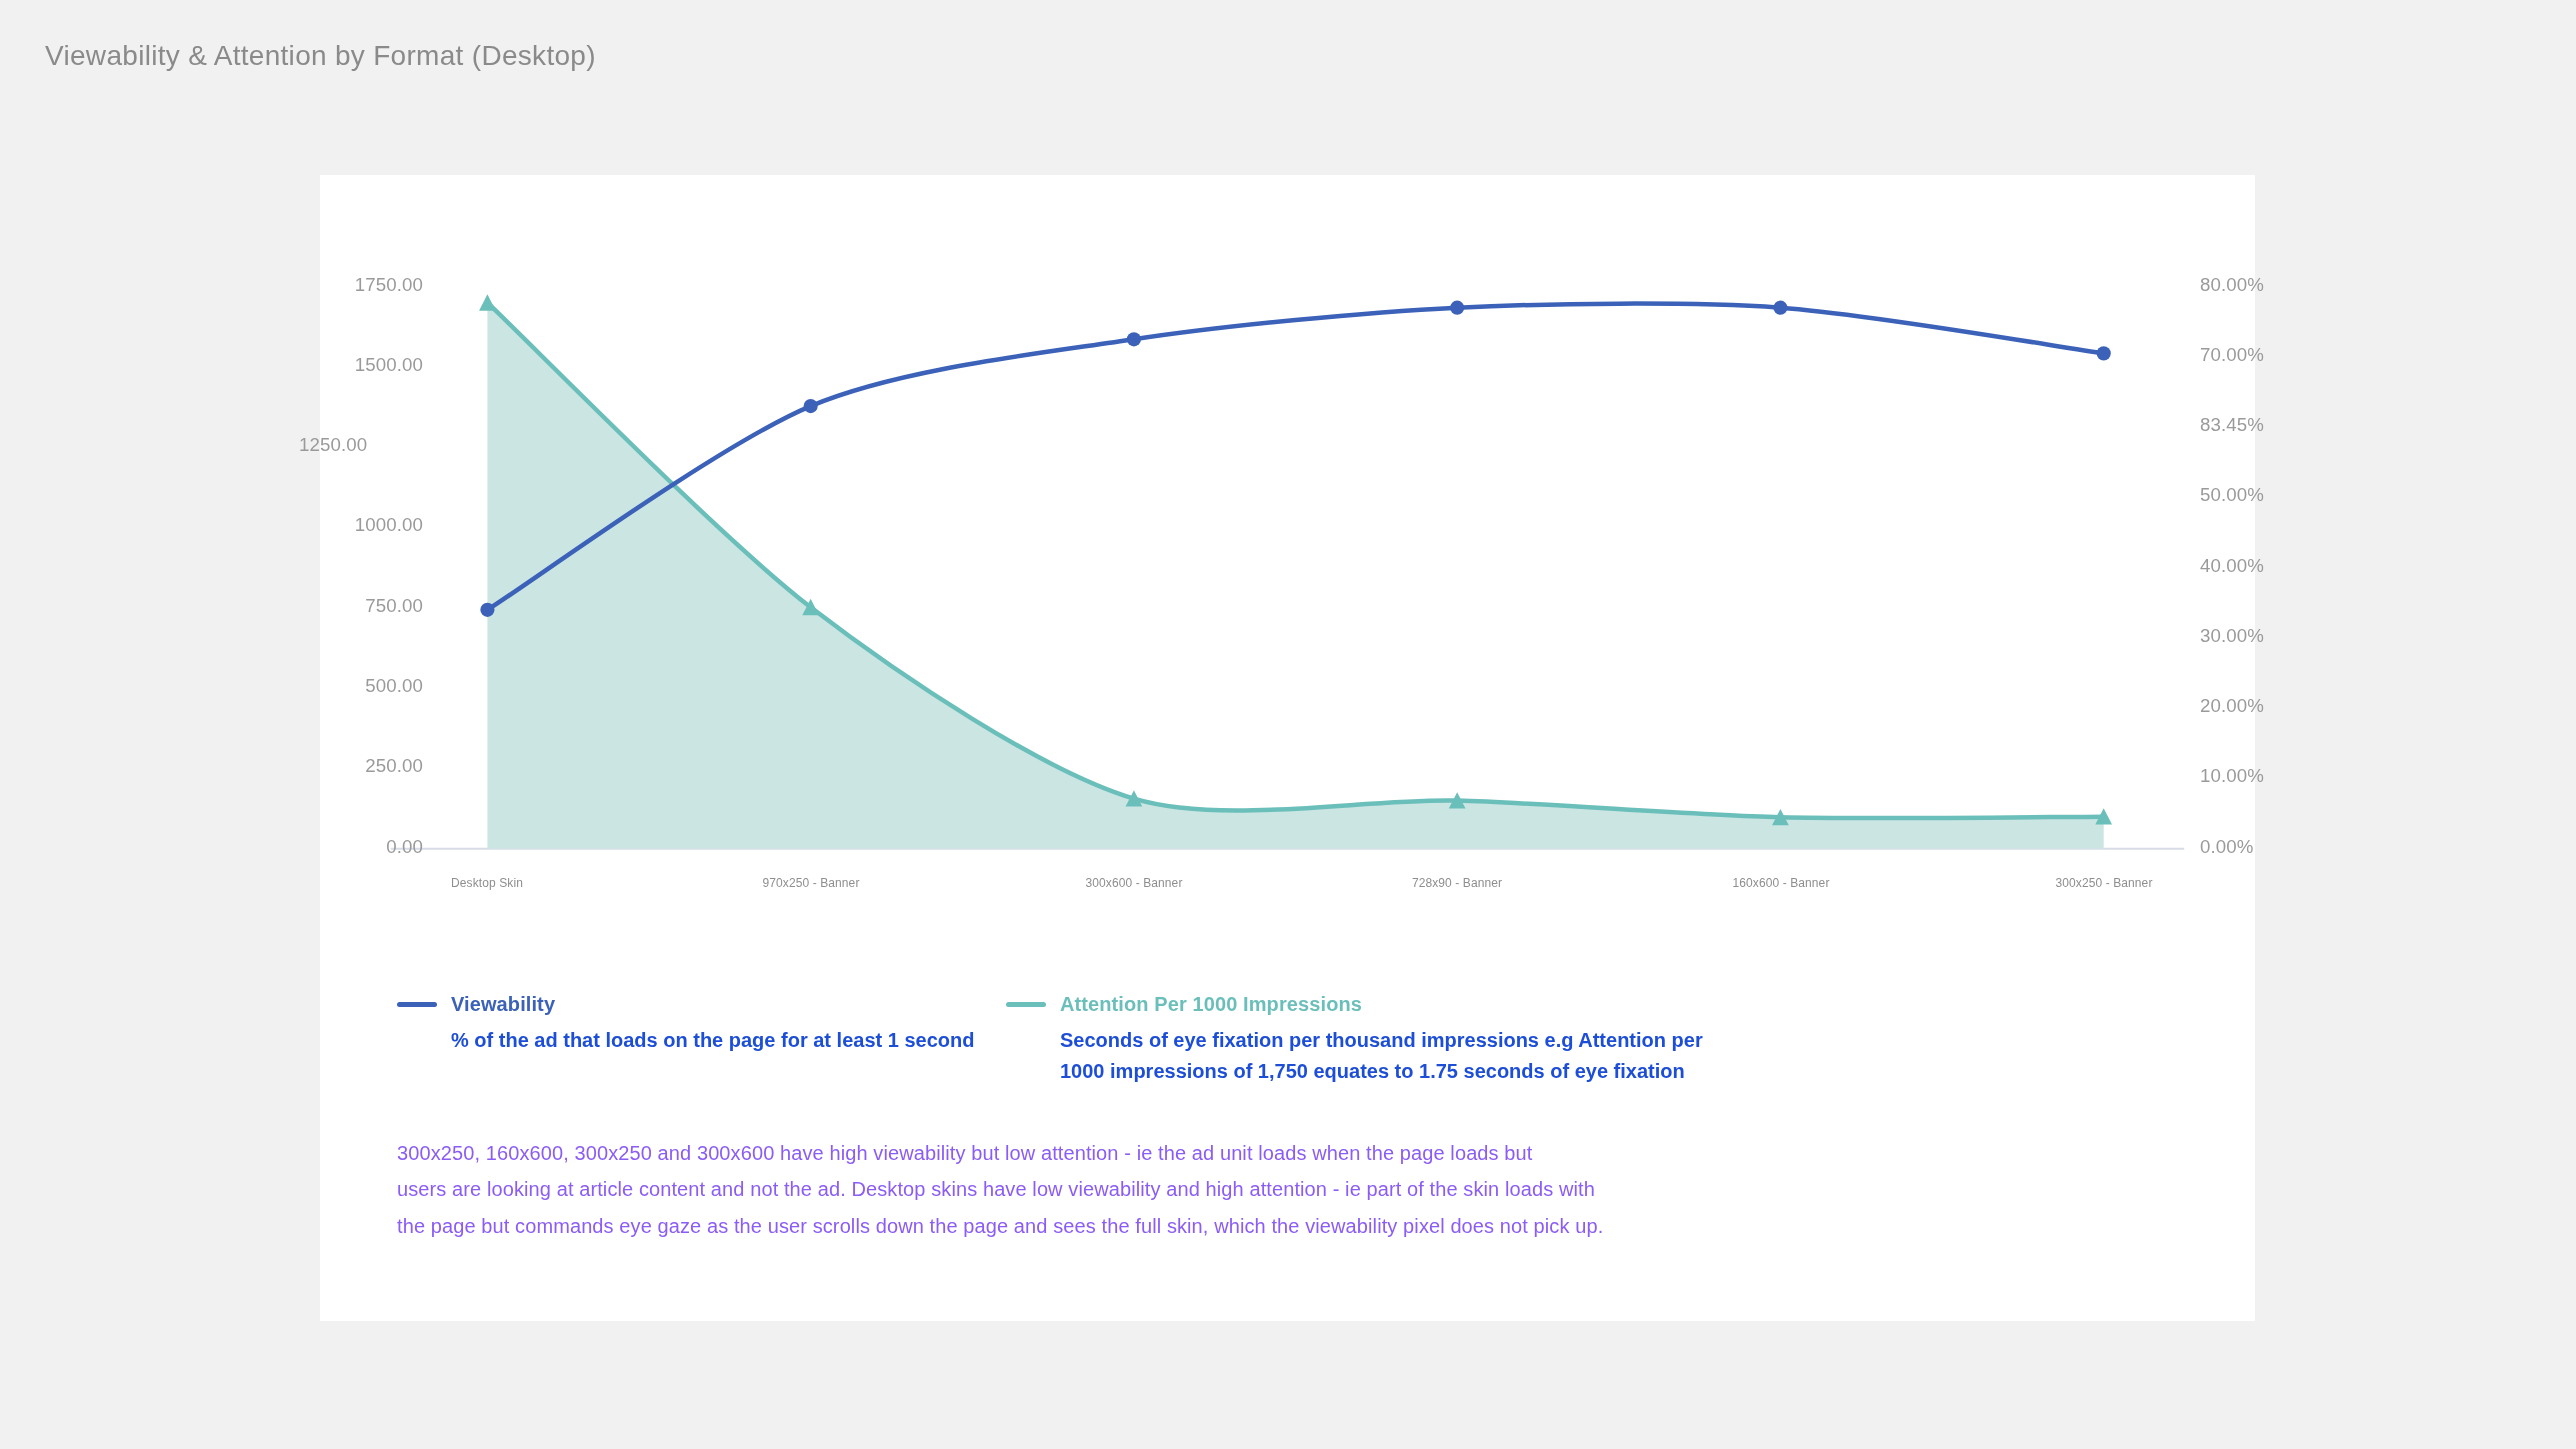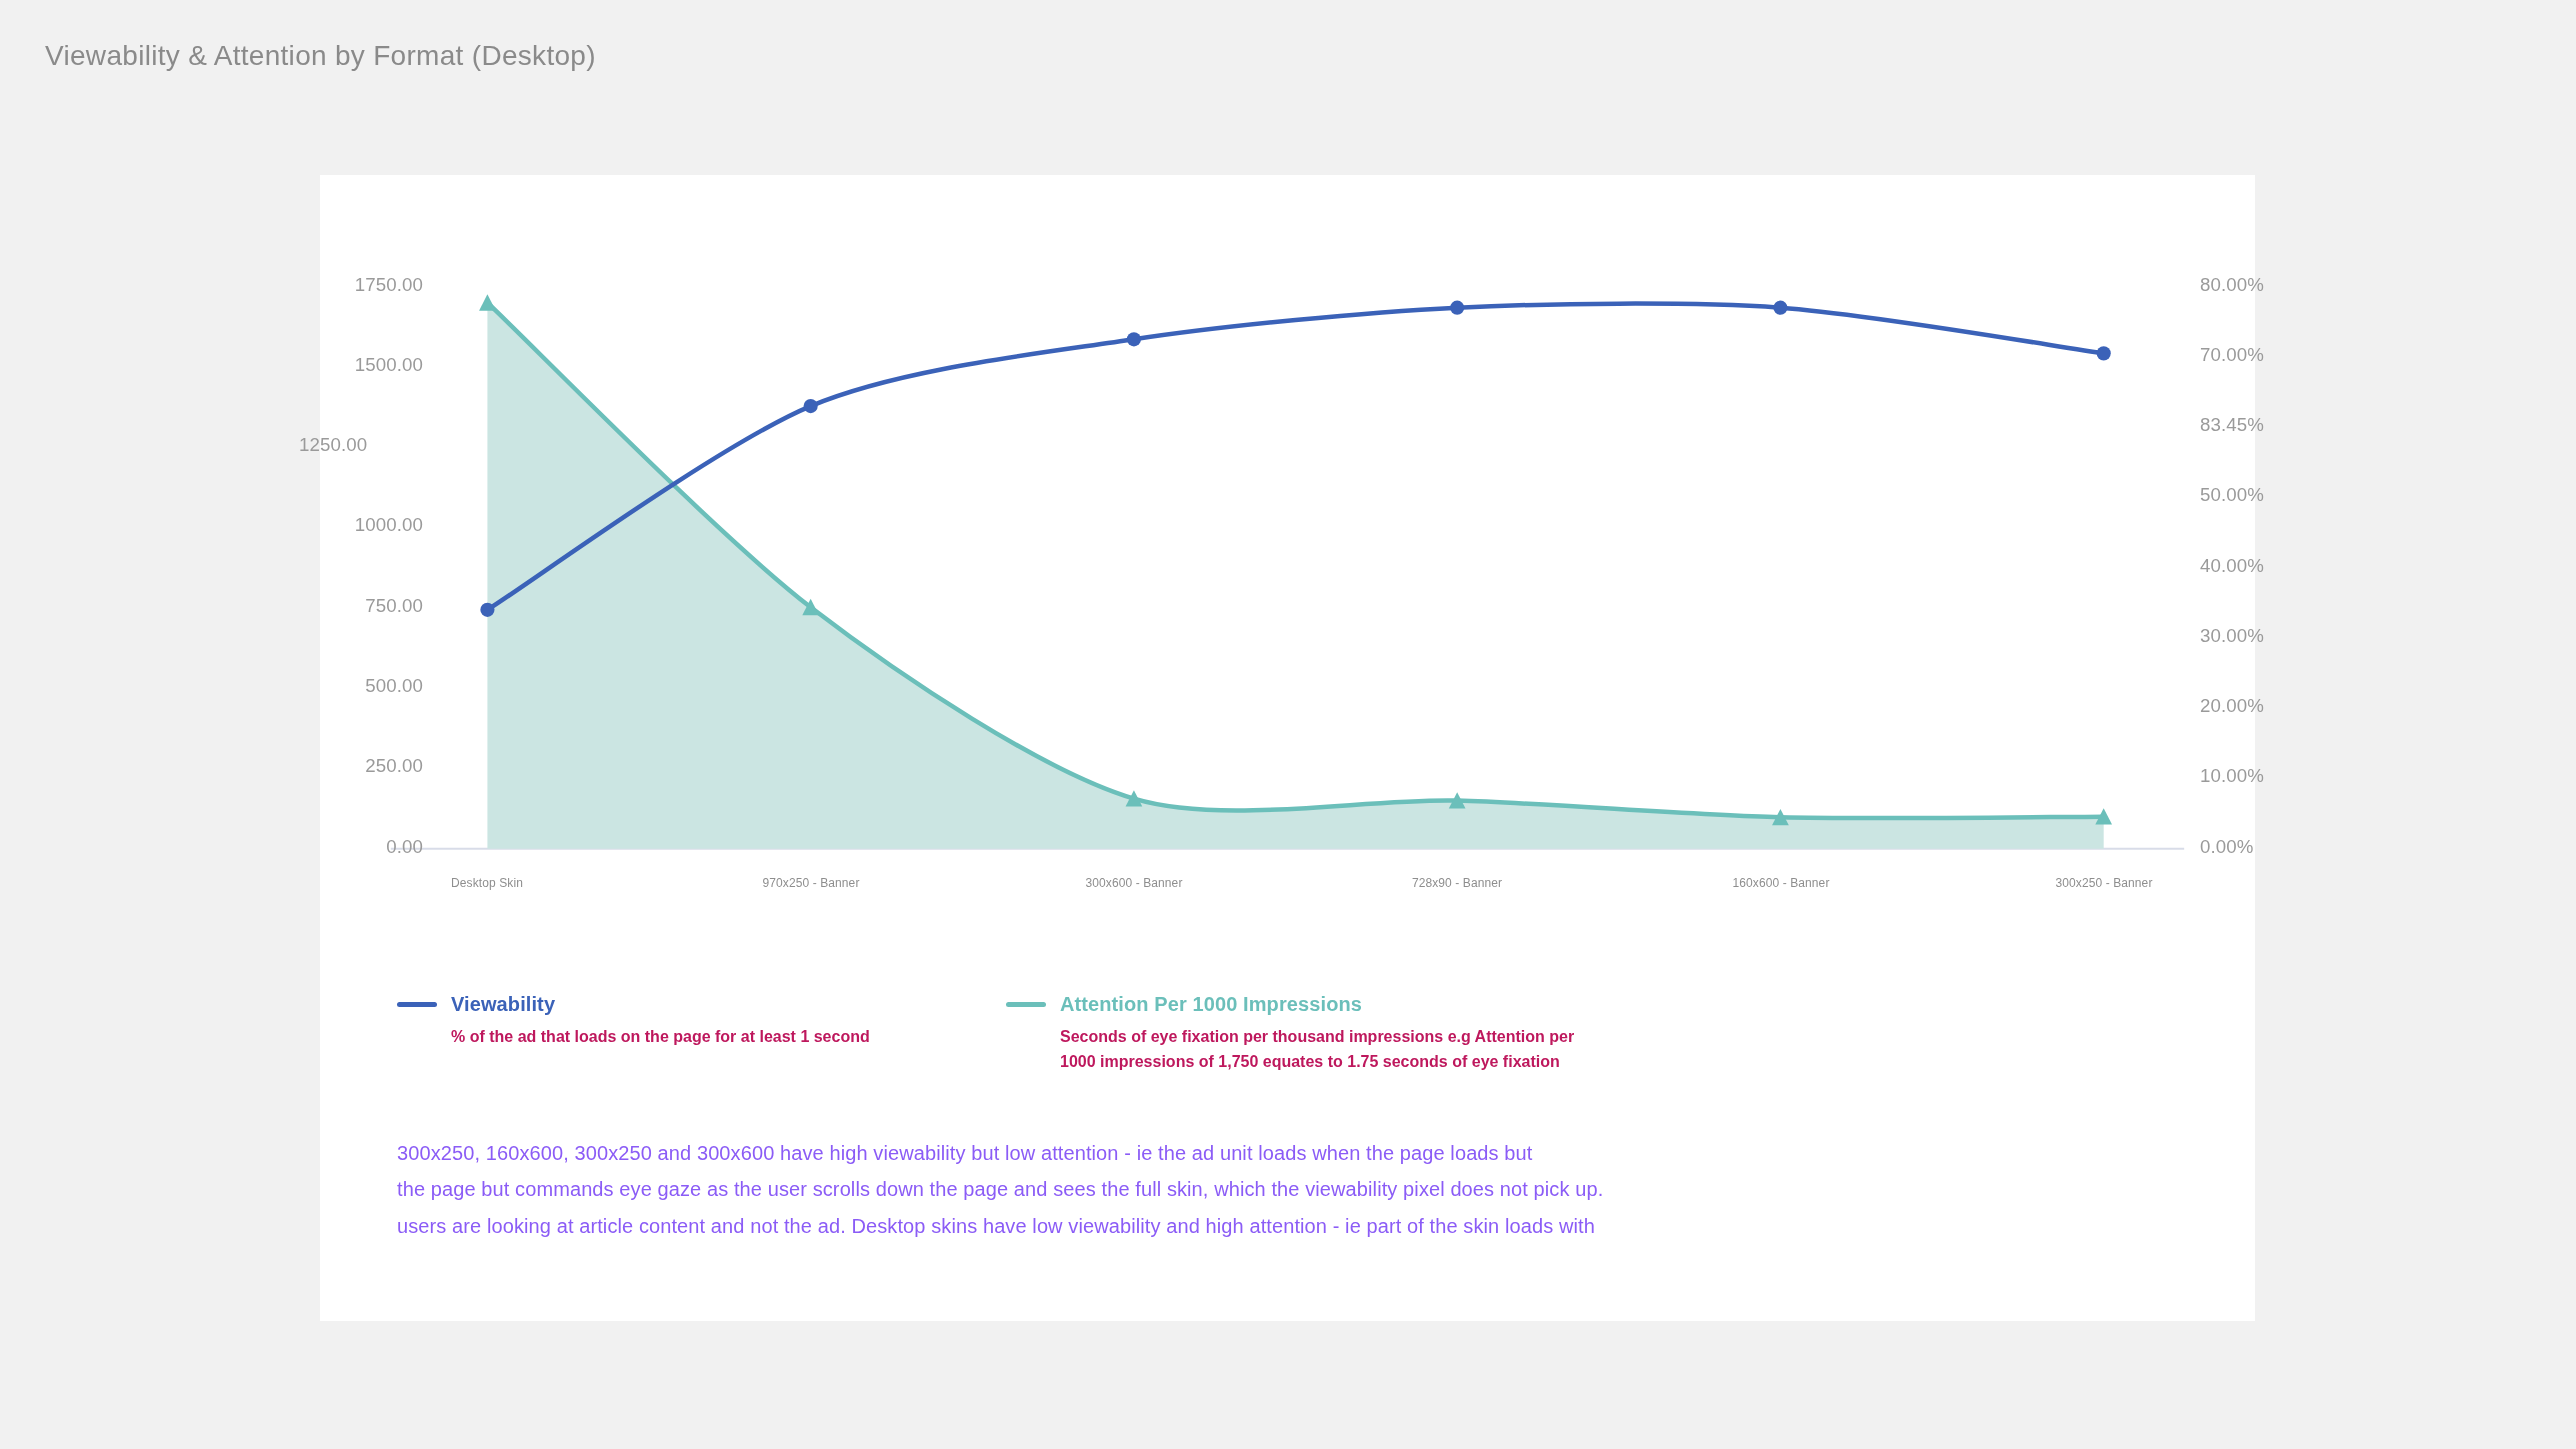"% of the ad that" .legend-desc { color: #be185d -> #1d4ed8; font-size: 16px -> 20px }
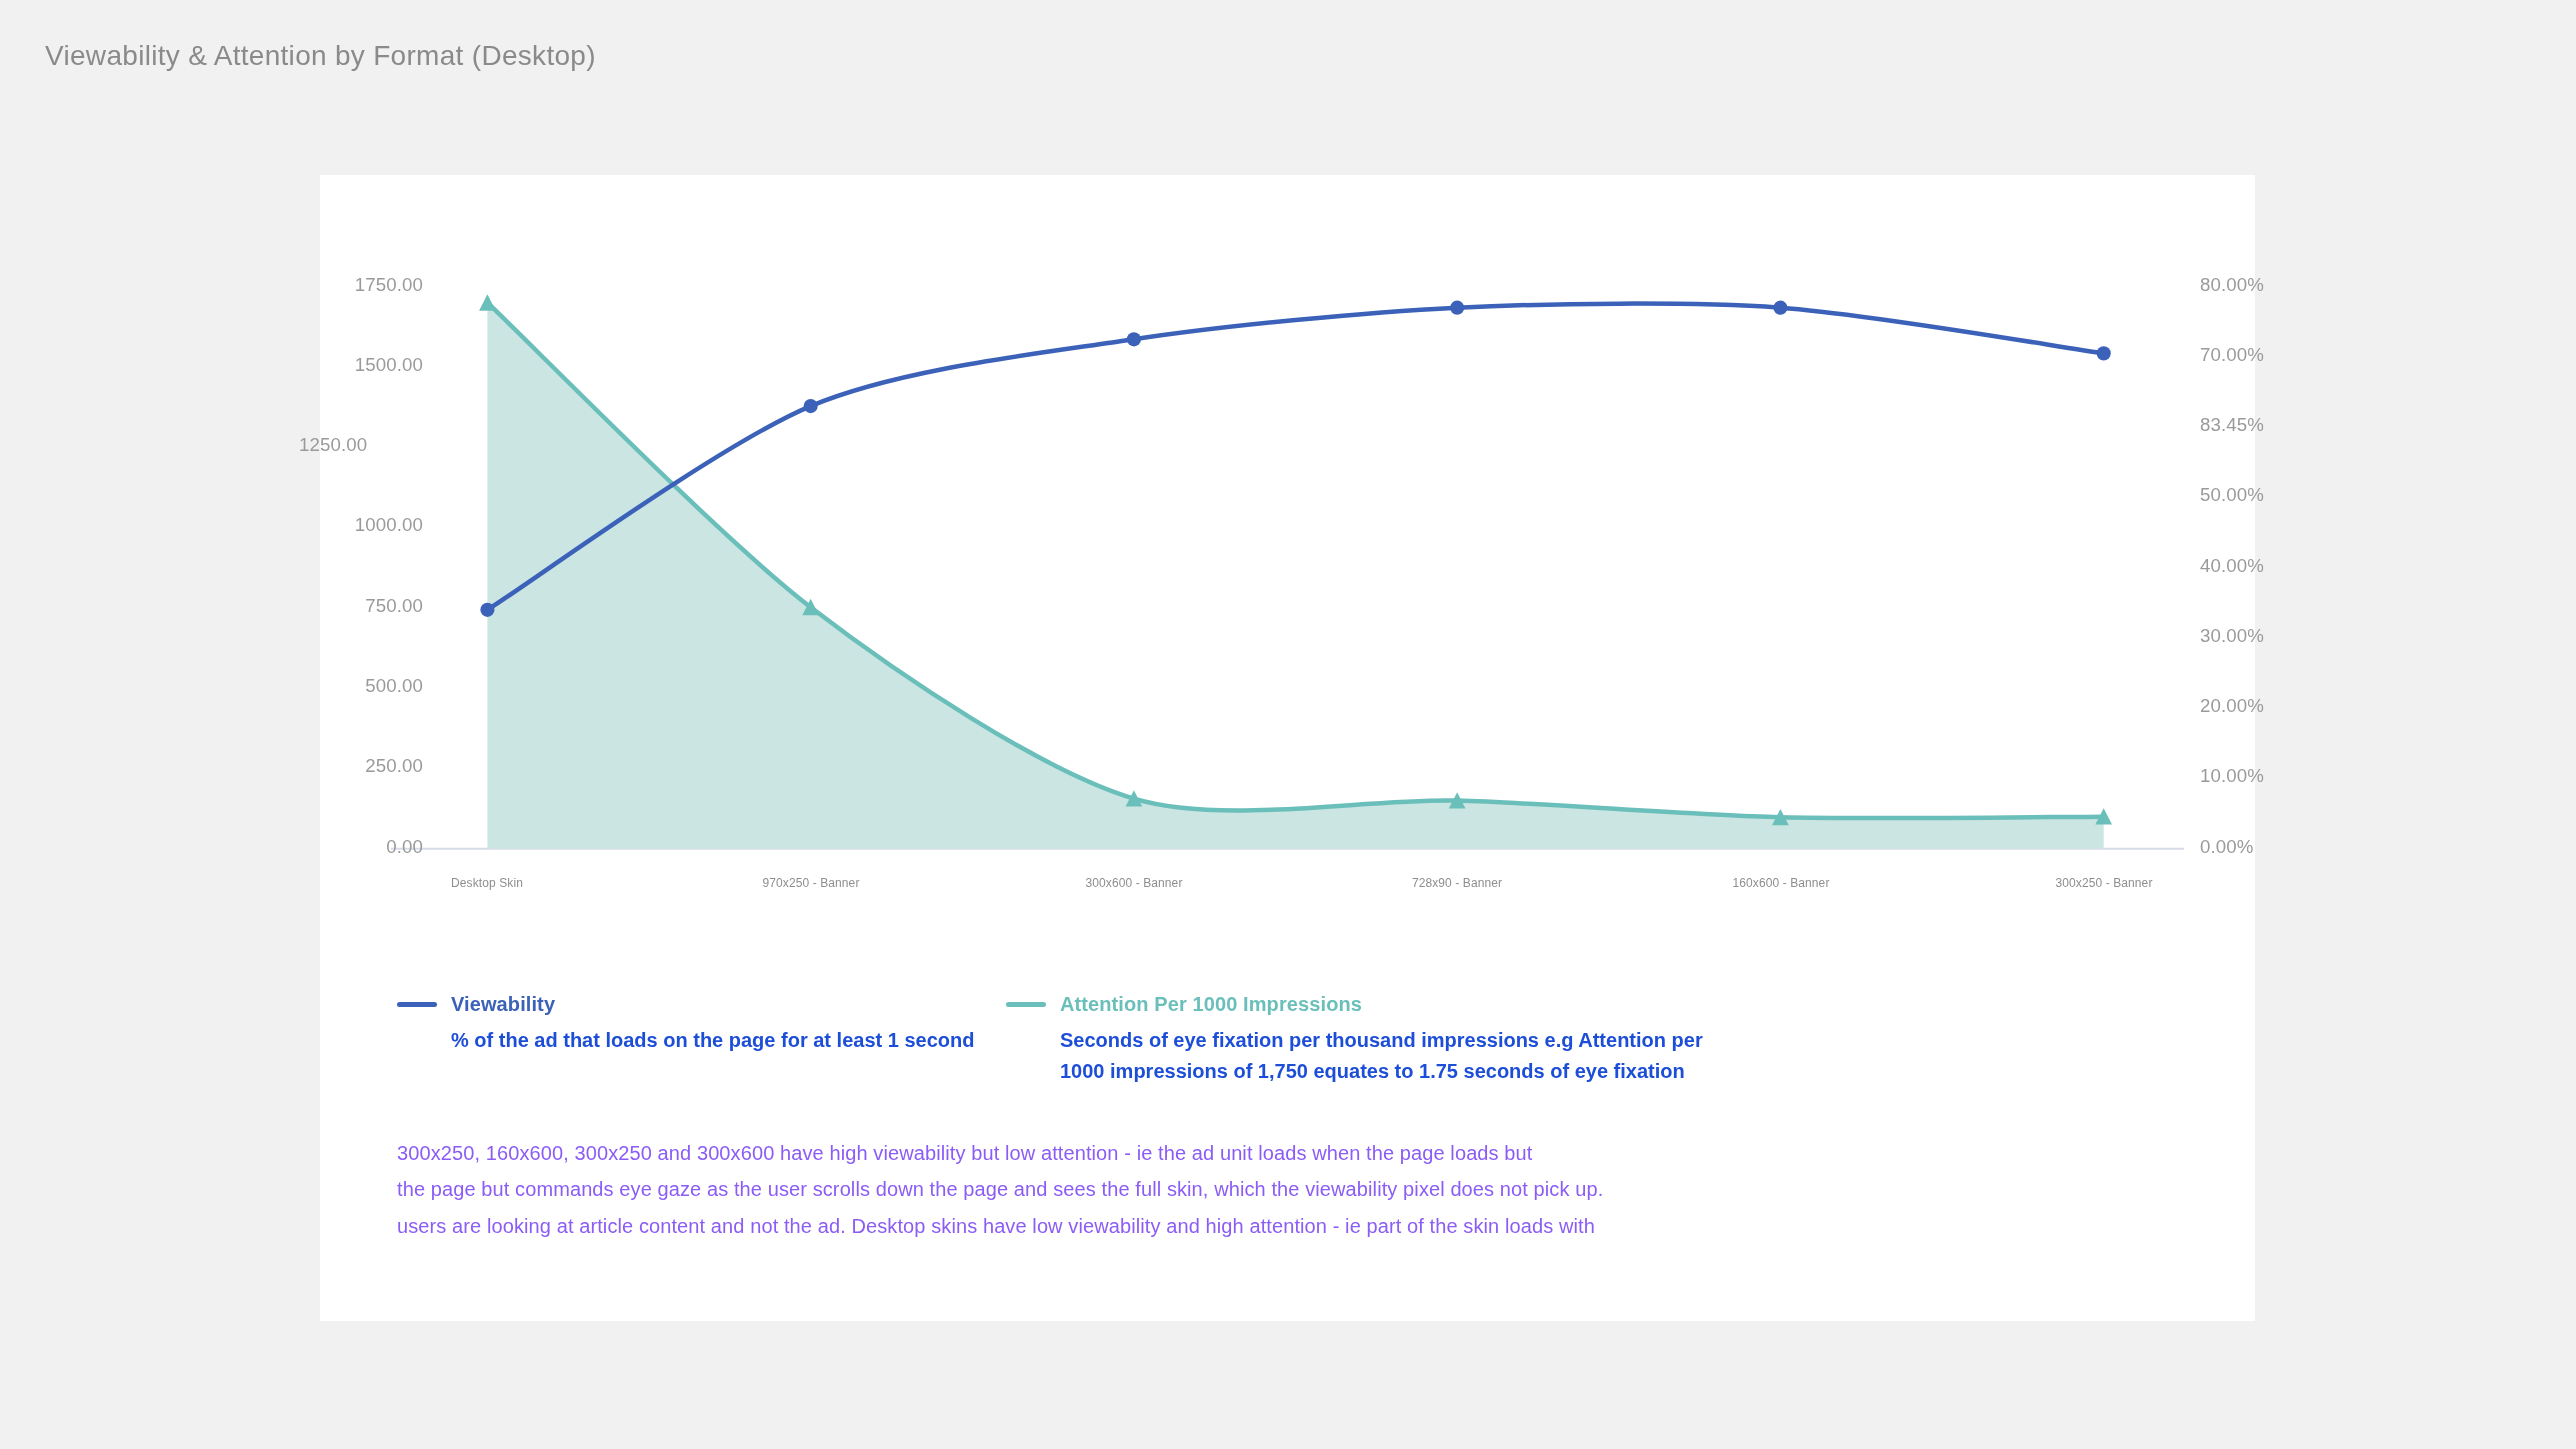"the page but commands eye" p { order: before "users are looking at article" -> after "users are looking at article" }
